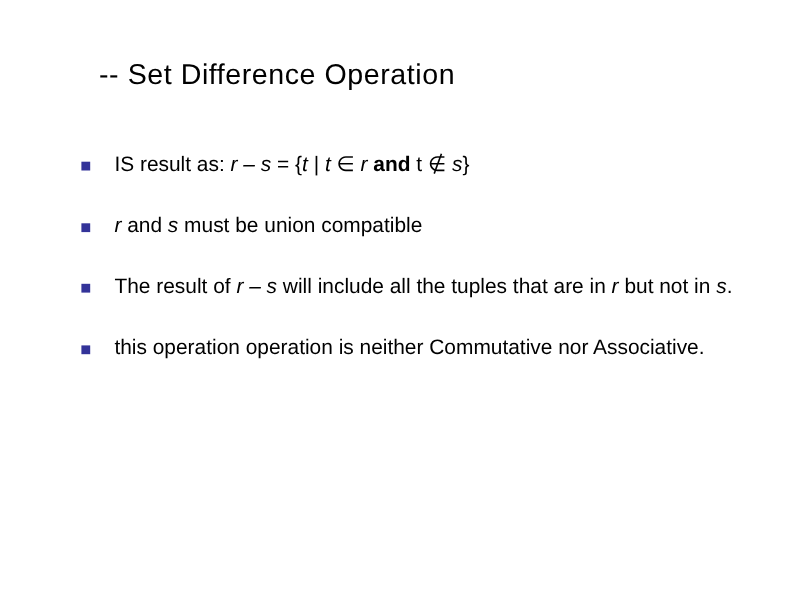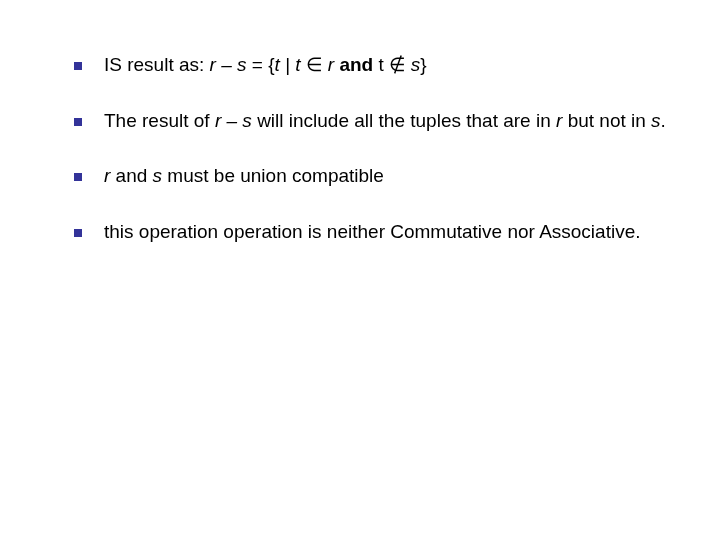"-- Set Difference Operation" div.title { html: none -> <div>-- Set Difference Operation</div> }
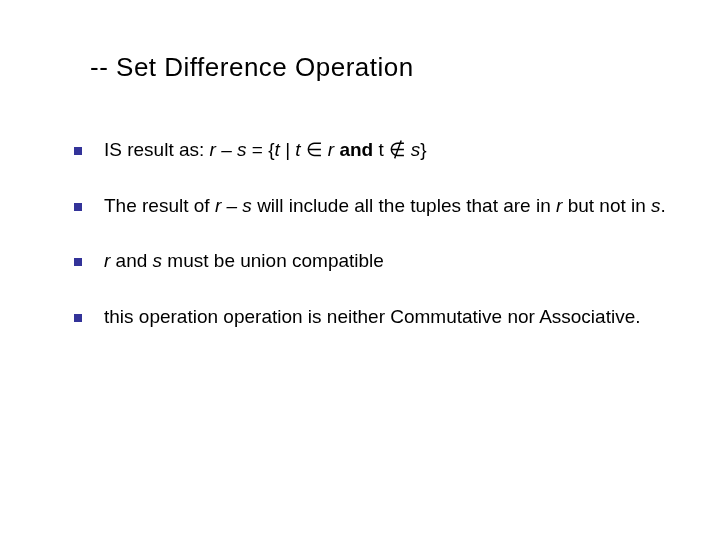"The result of r –" div.item { order: before "r and s must be" -> after "r and s must be" }
